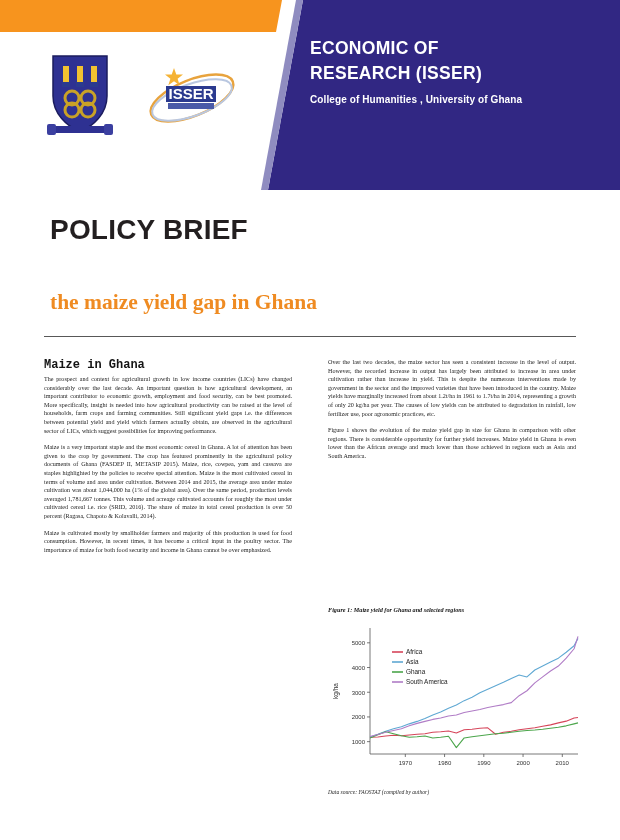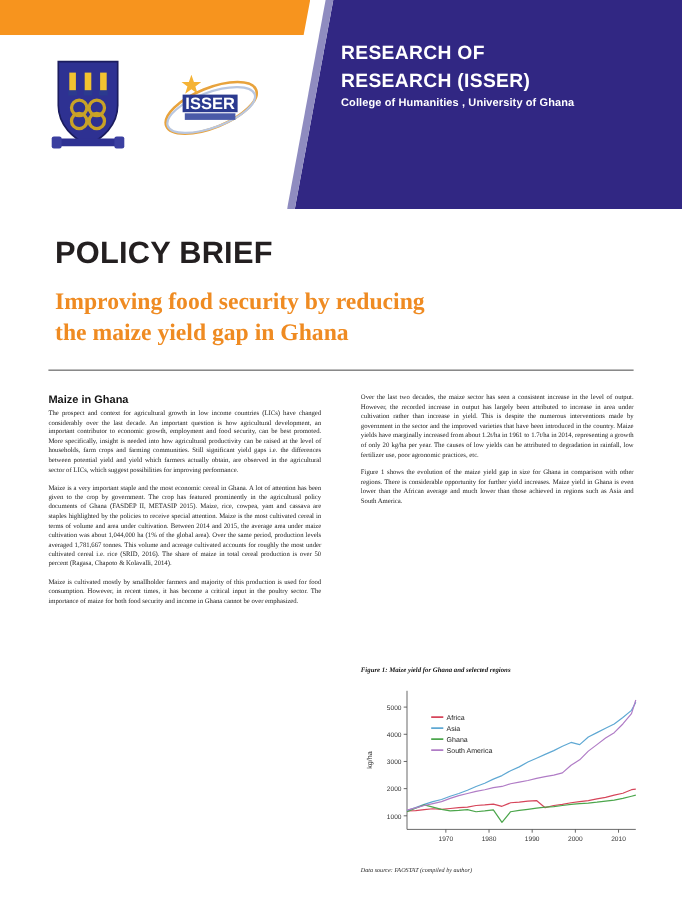"RESEARCH OF" div.org-line { text: RESEARCH -> ECONOMIC }
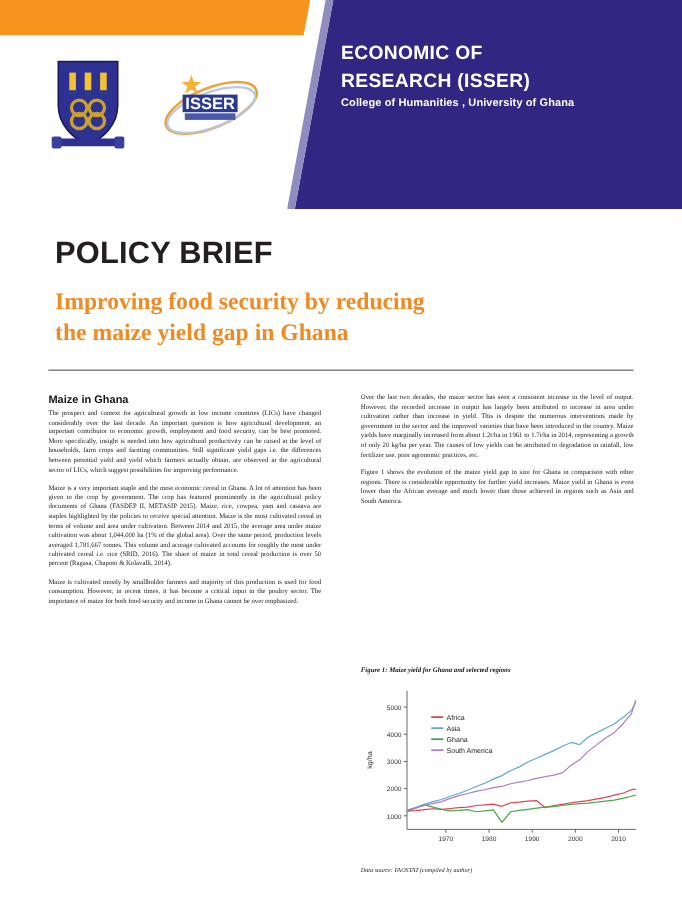"College of Humanities , University" .org-sub { margin-top: 2px -> 8px }
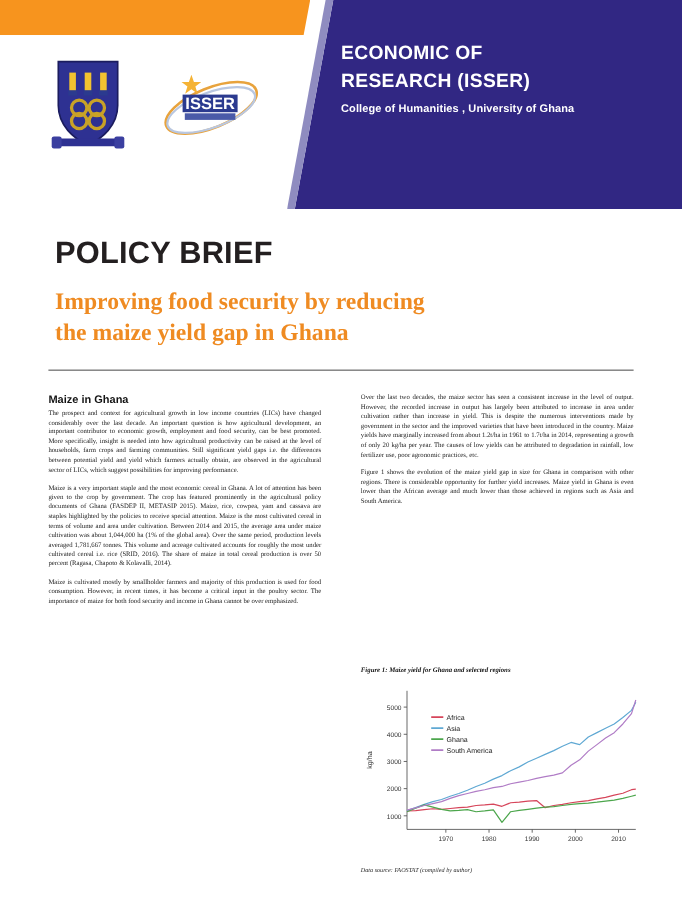"Improving food security by reducing" span { html: <span>Improving food security by reducing</span> -> none }
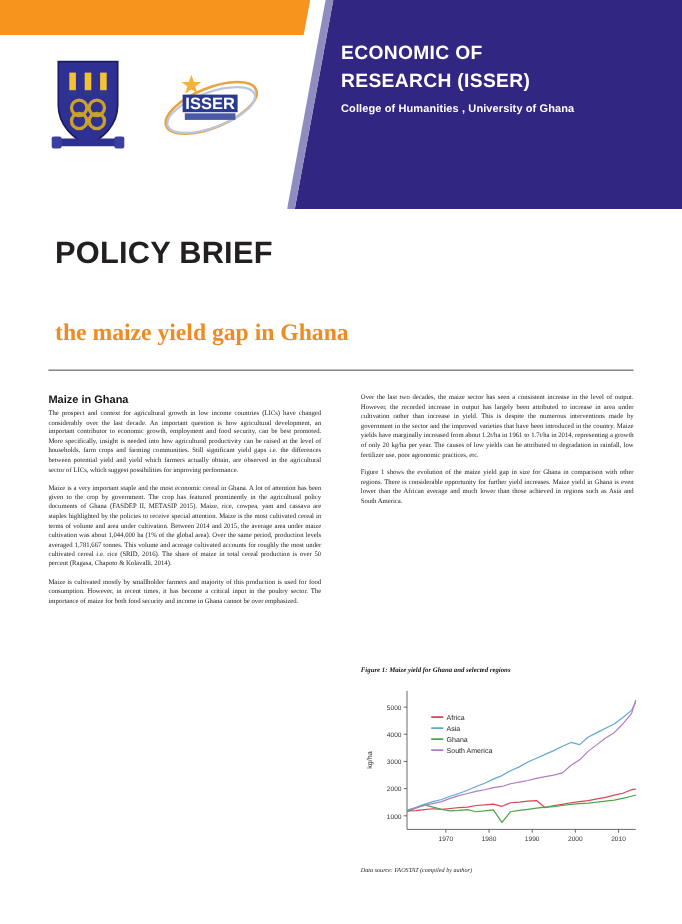"Maize in Ghana" .sec-head { font-family: Liberation Sans, sans-serif -> Liberation Mono, monospace; font-size: 10px -> 12px }
